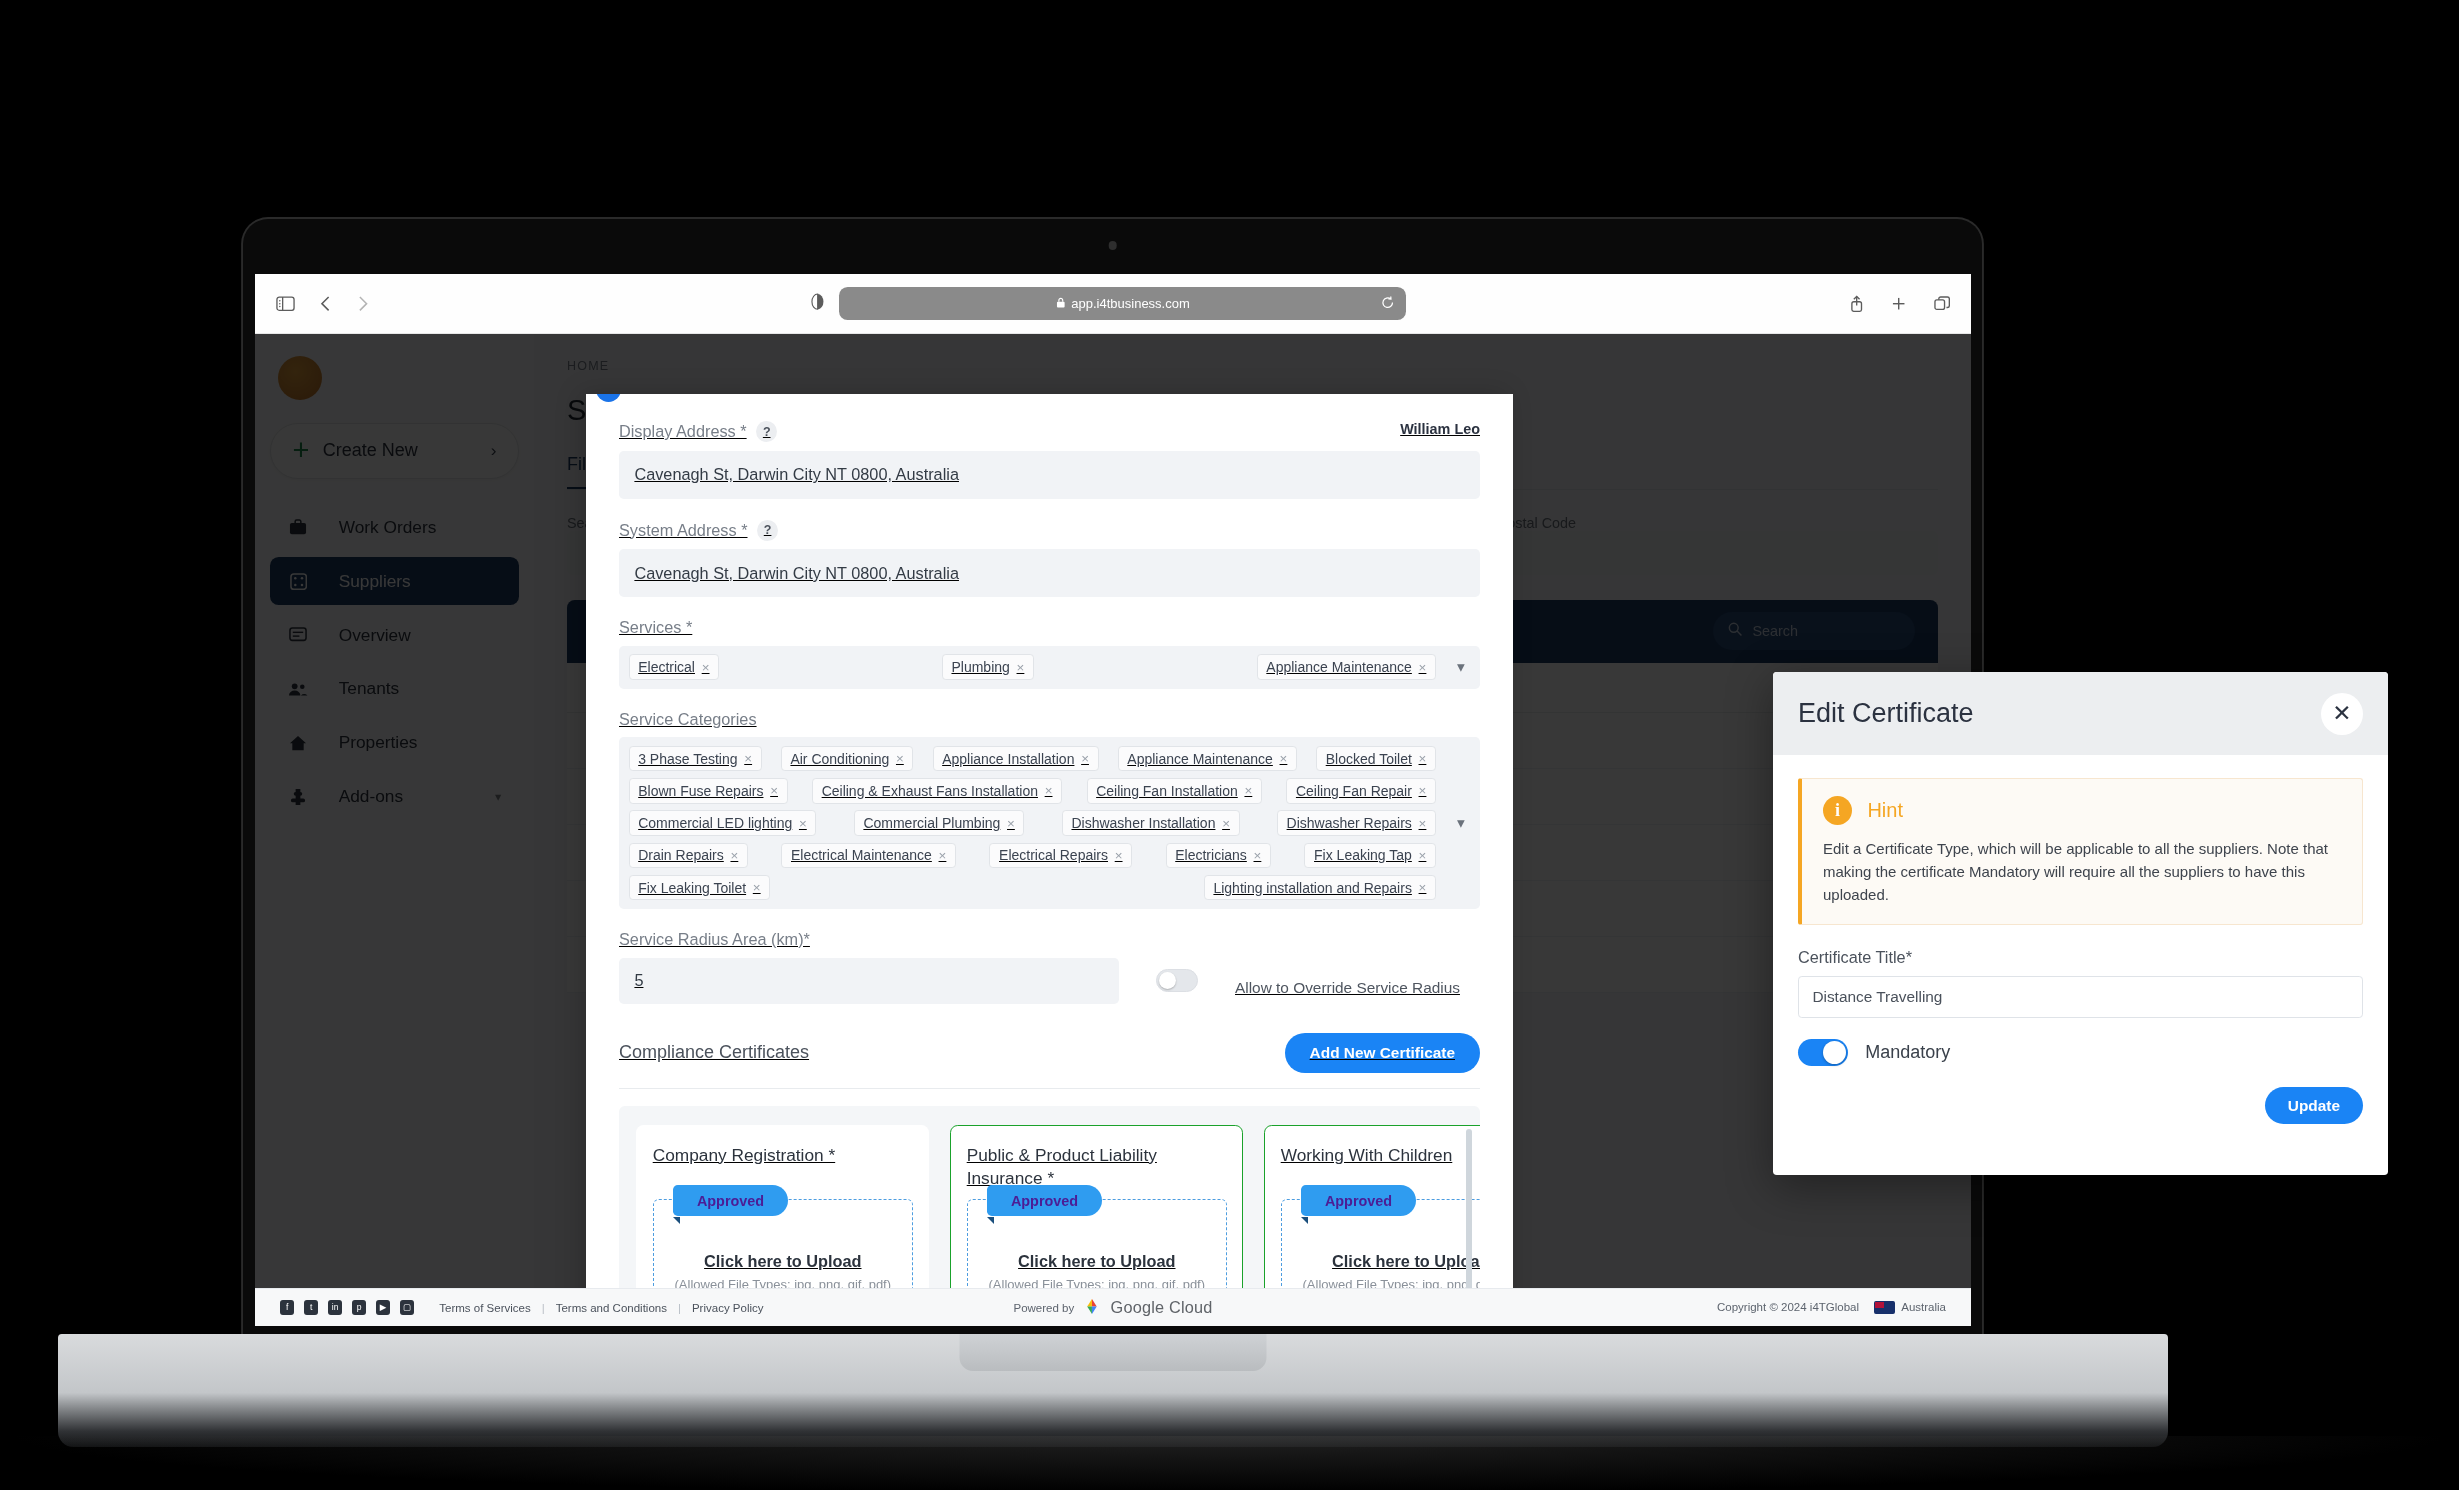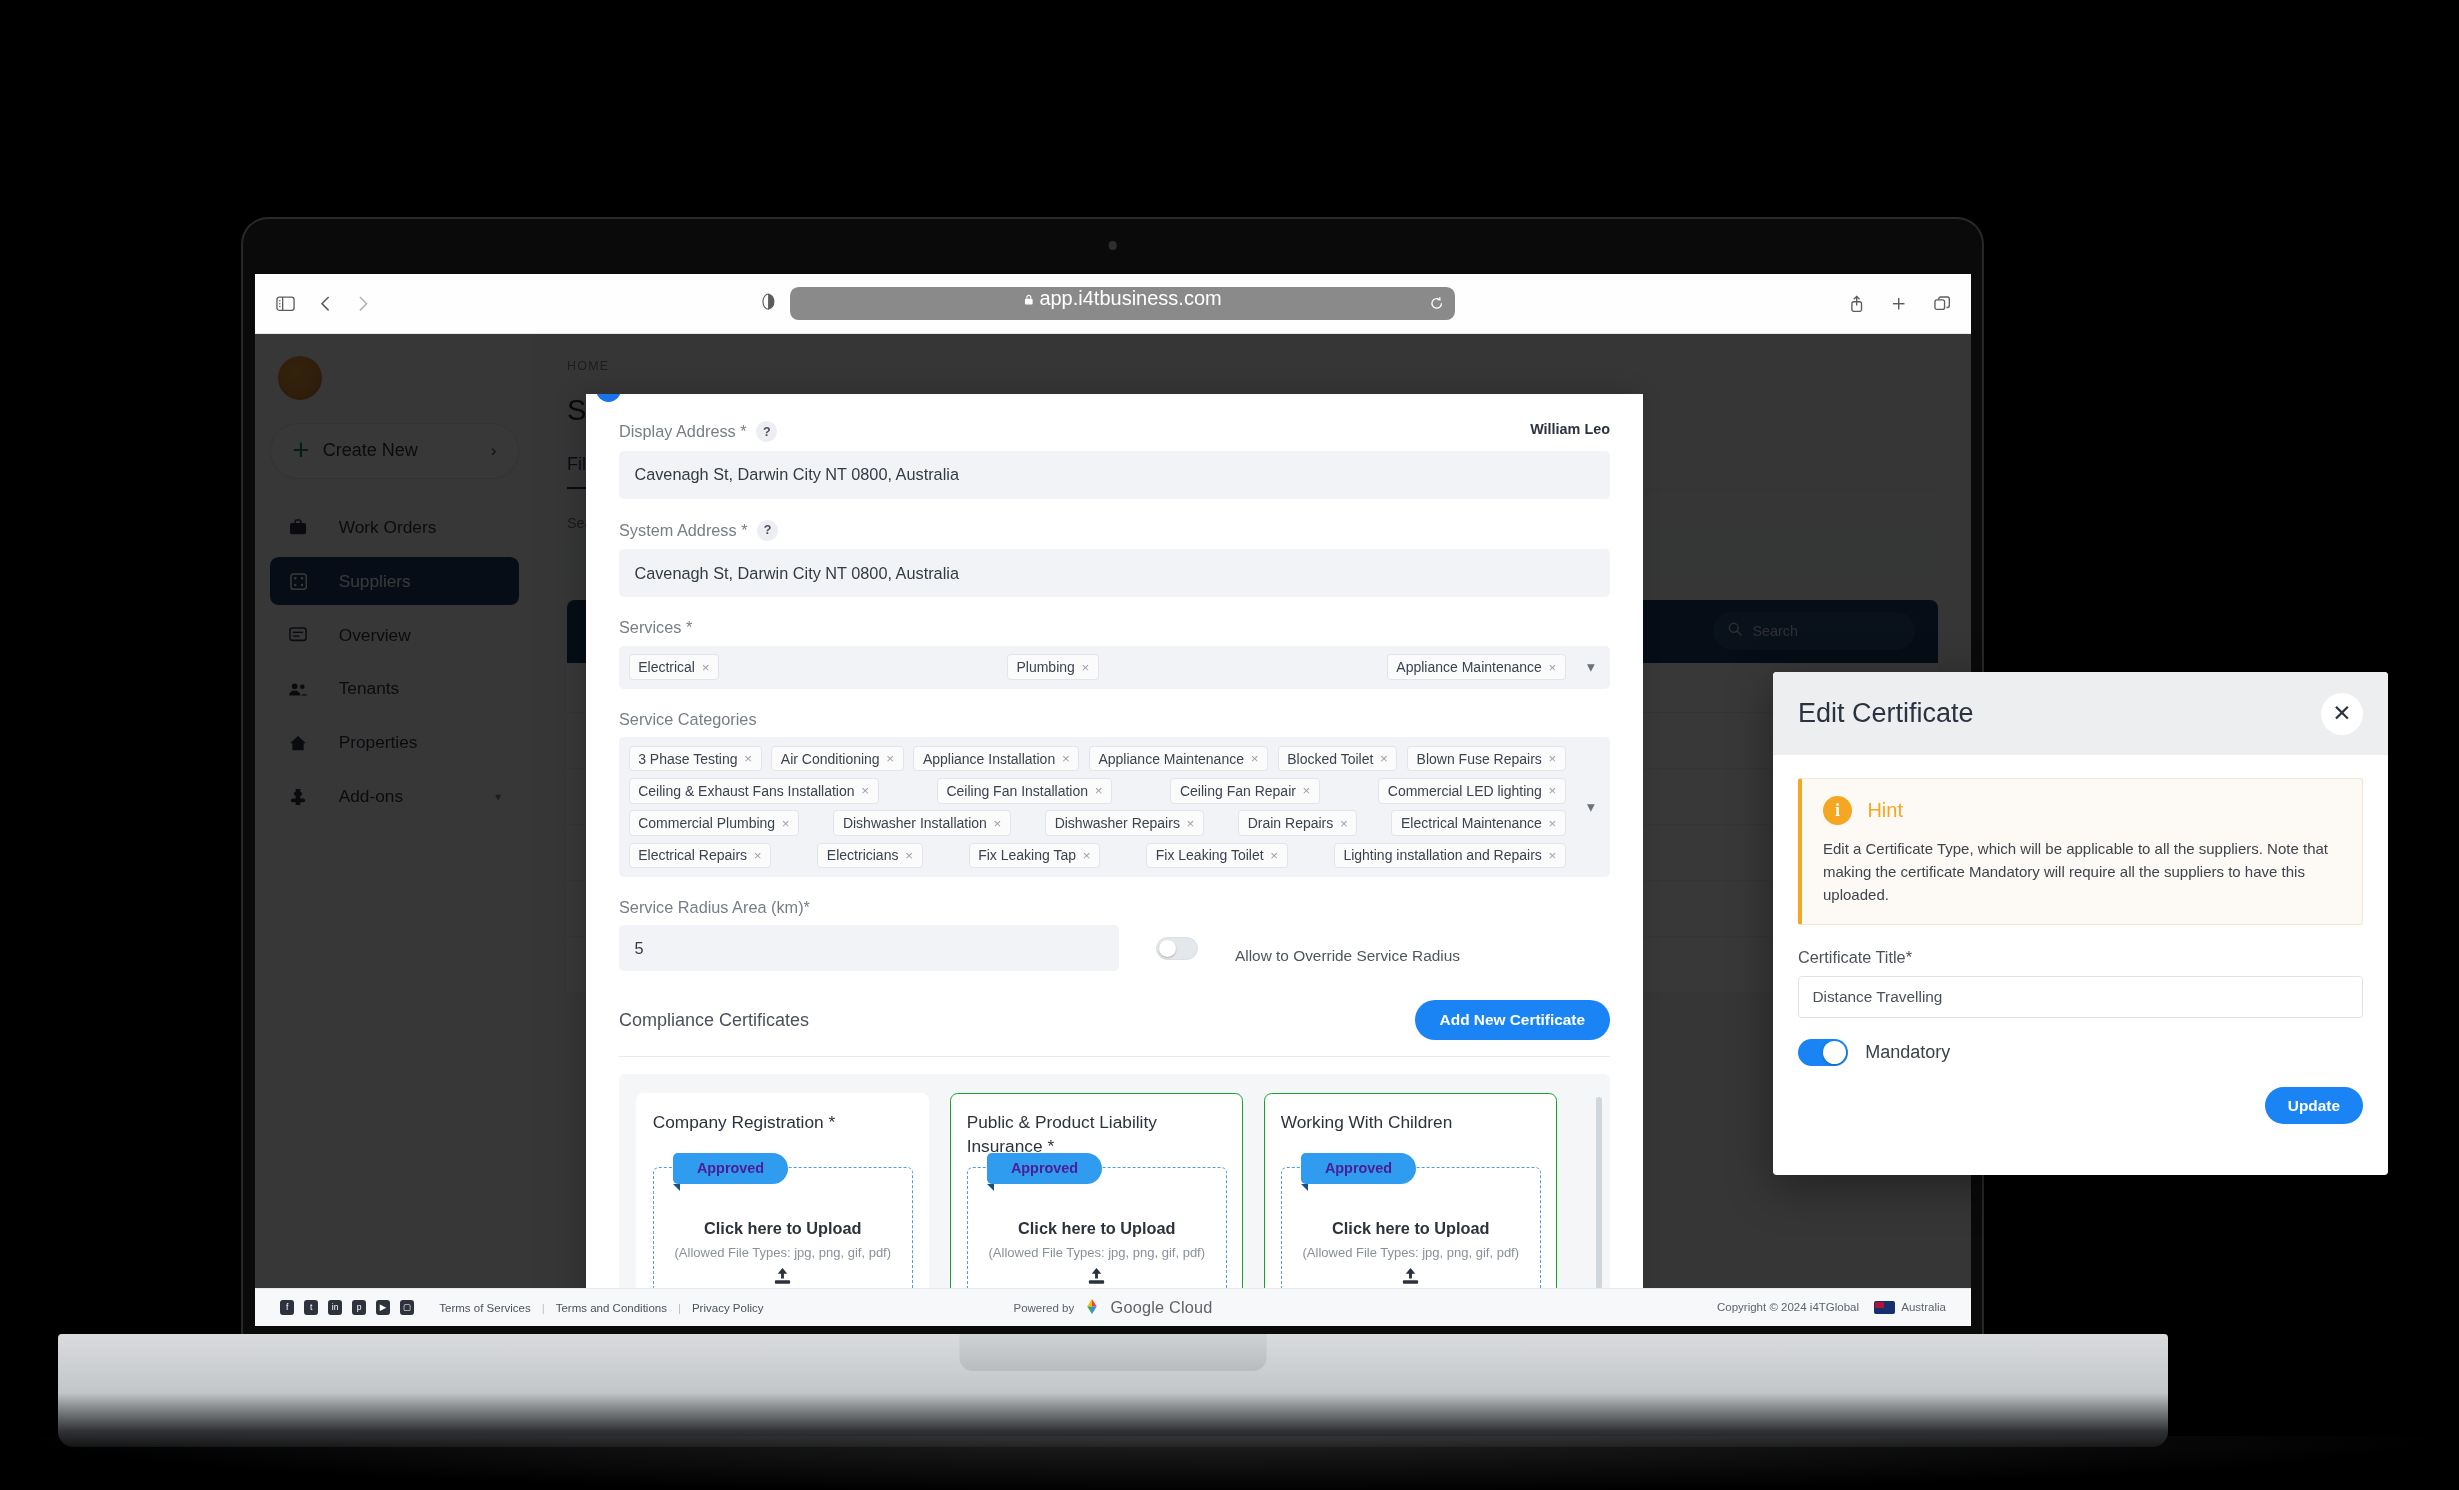"app.i4tbusiness.com" .urlbar { align-items: flex-start -> center; font-size: 20px -> 13px; width: 665px -> 567px }
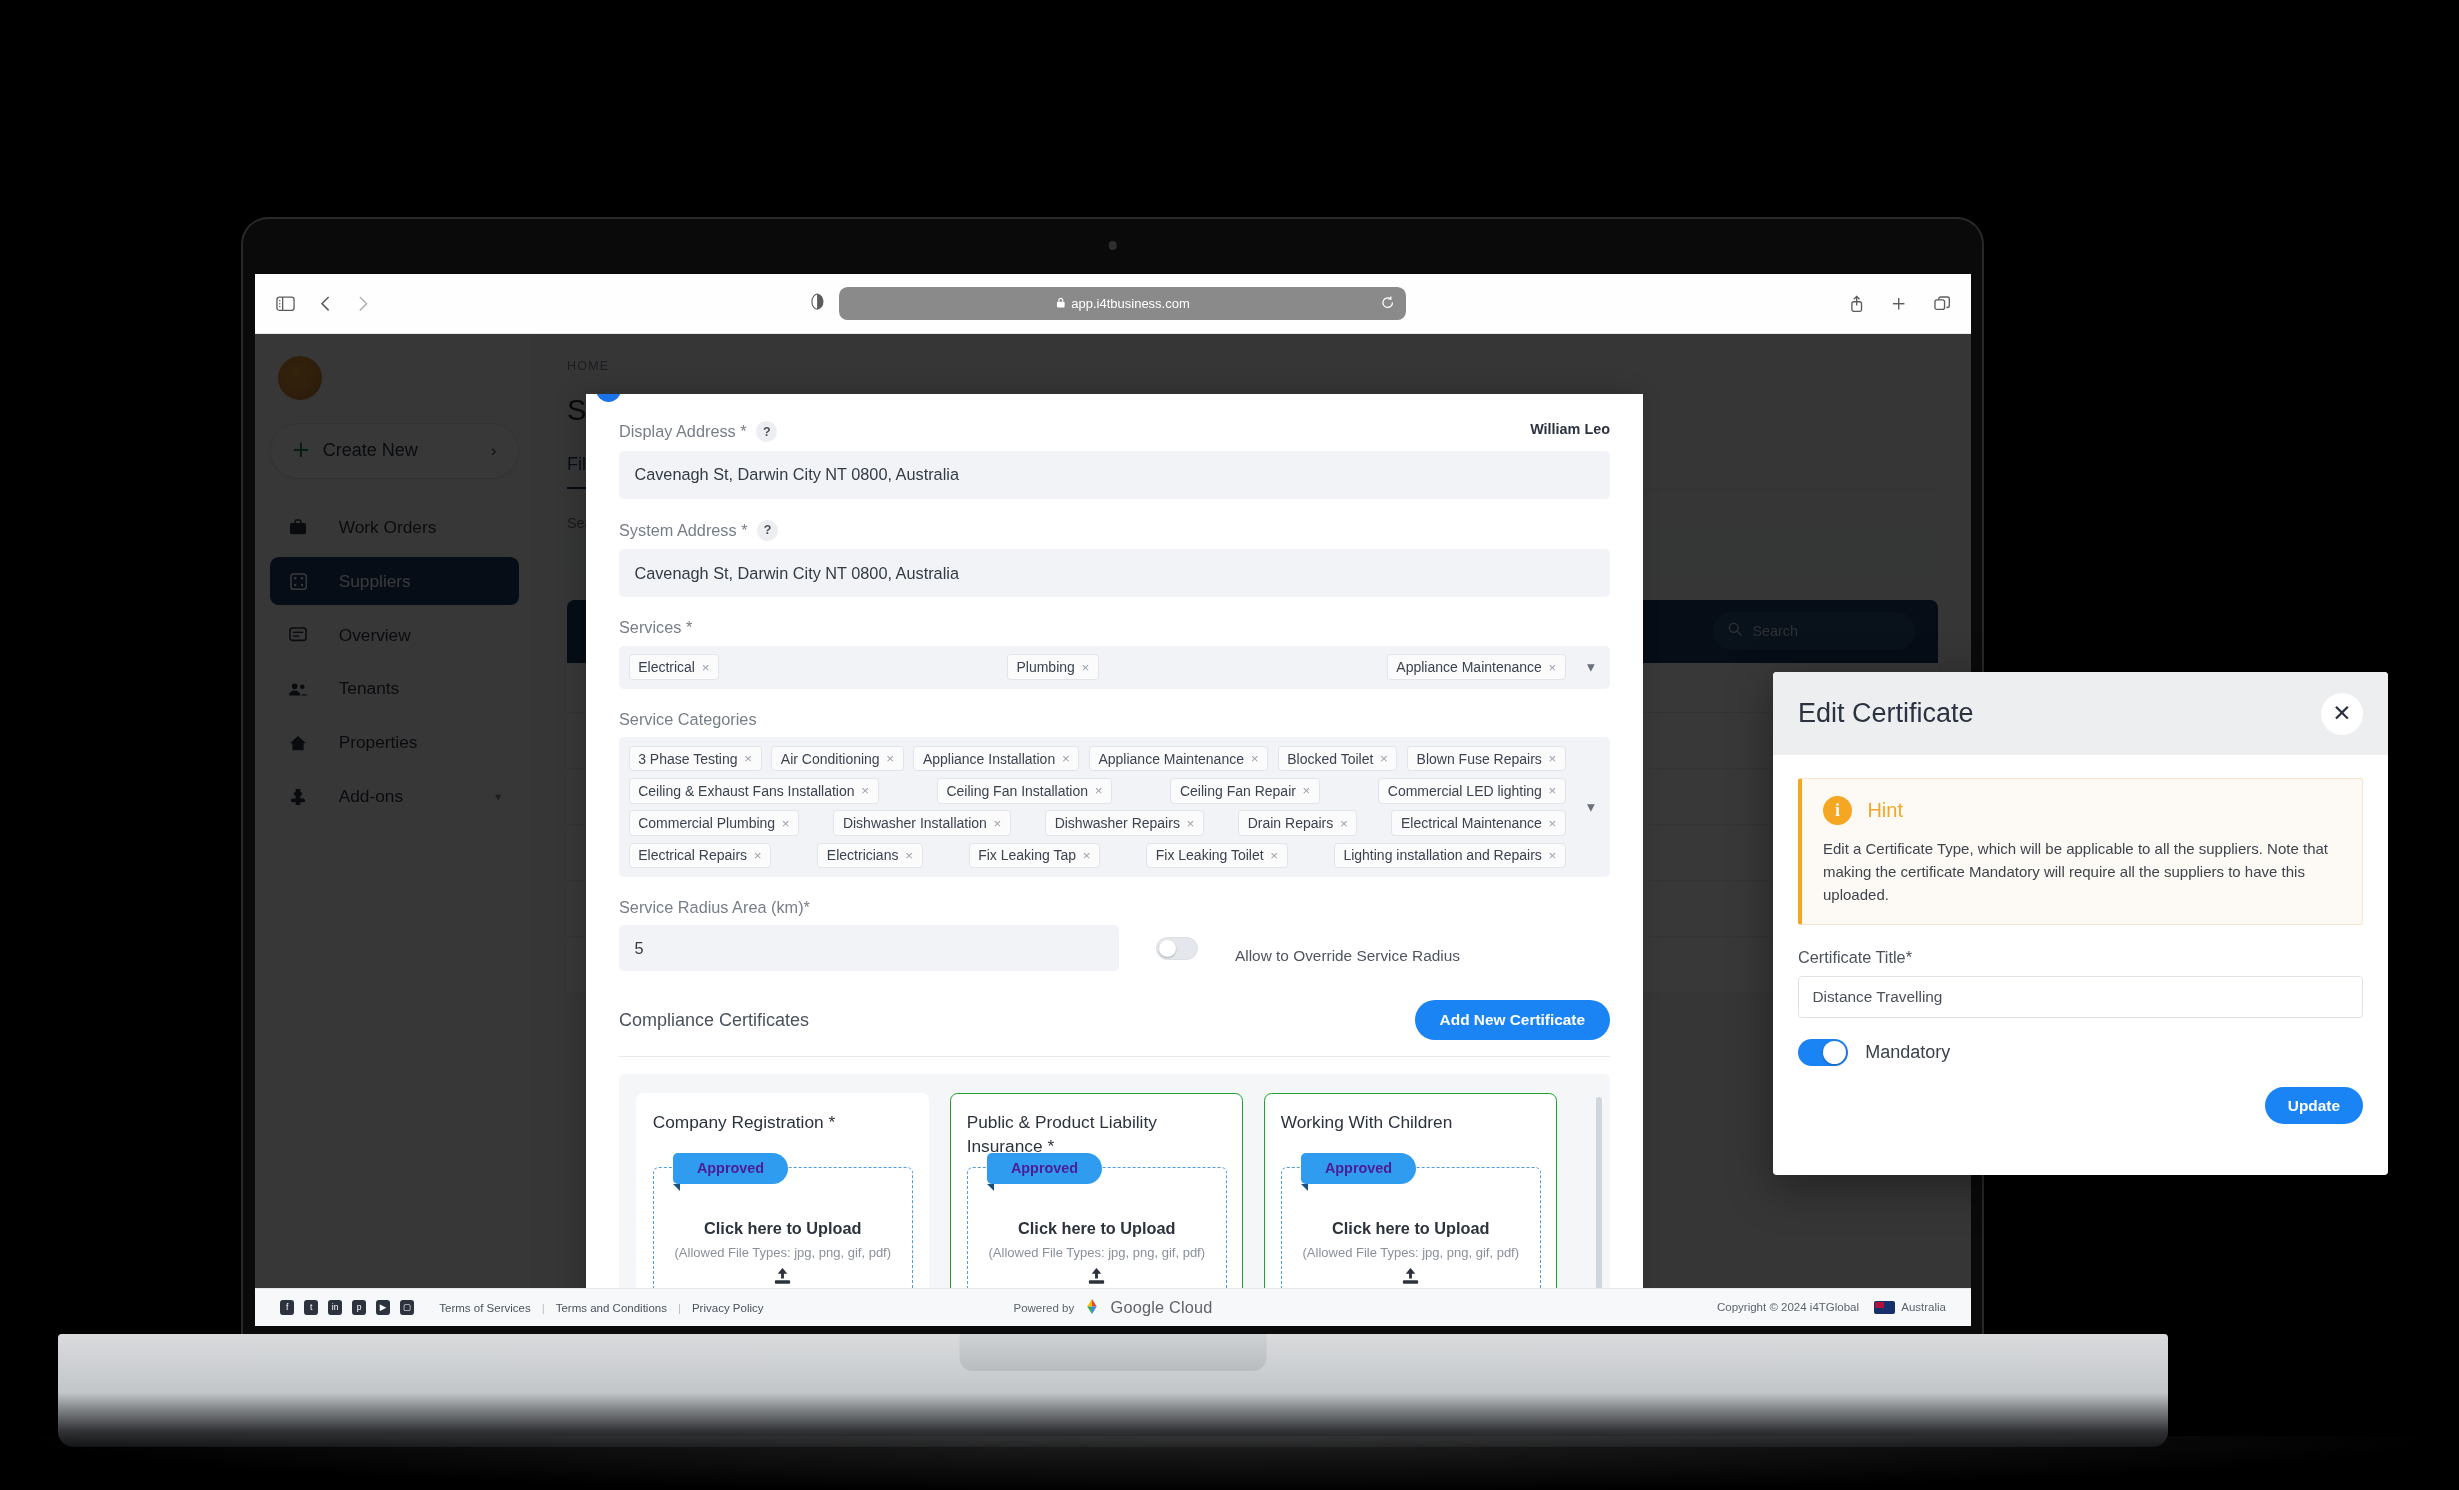"Display Address *" .panel { text-decoration: none -> underline; width: 1057px -> 927px }
